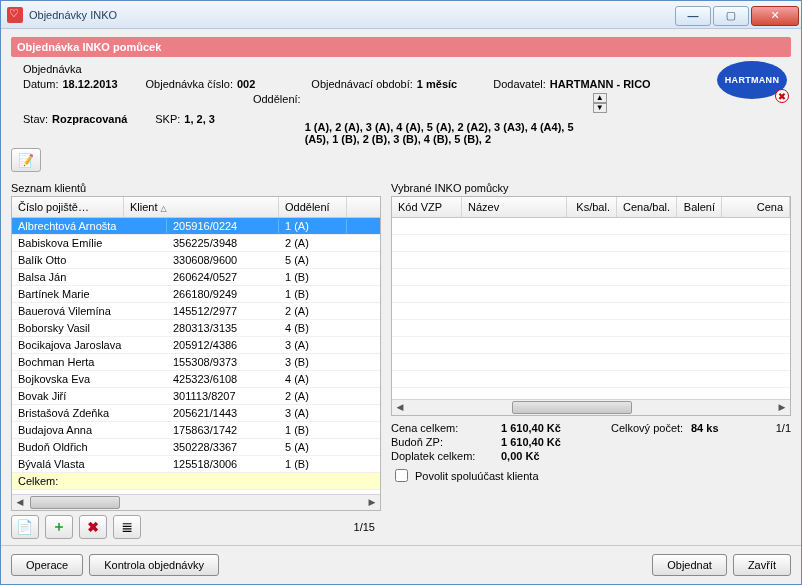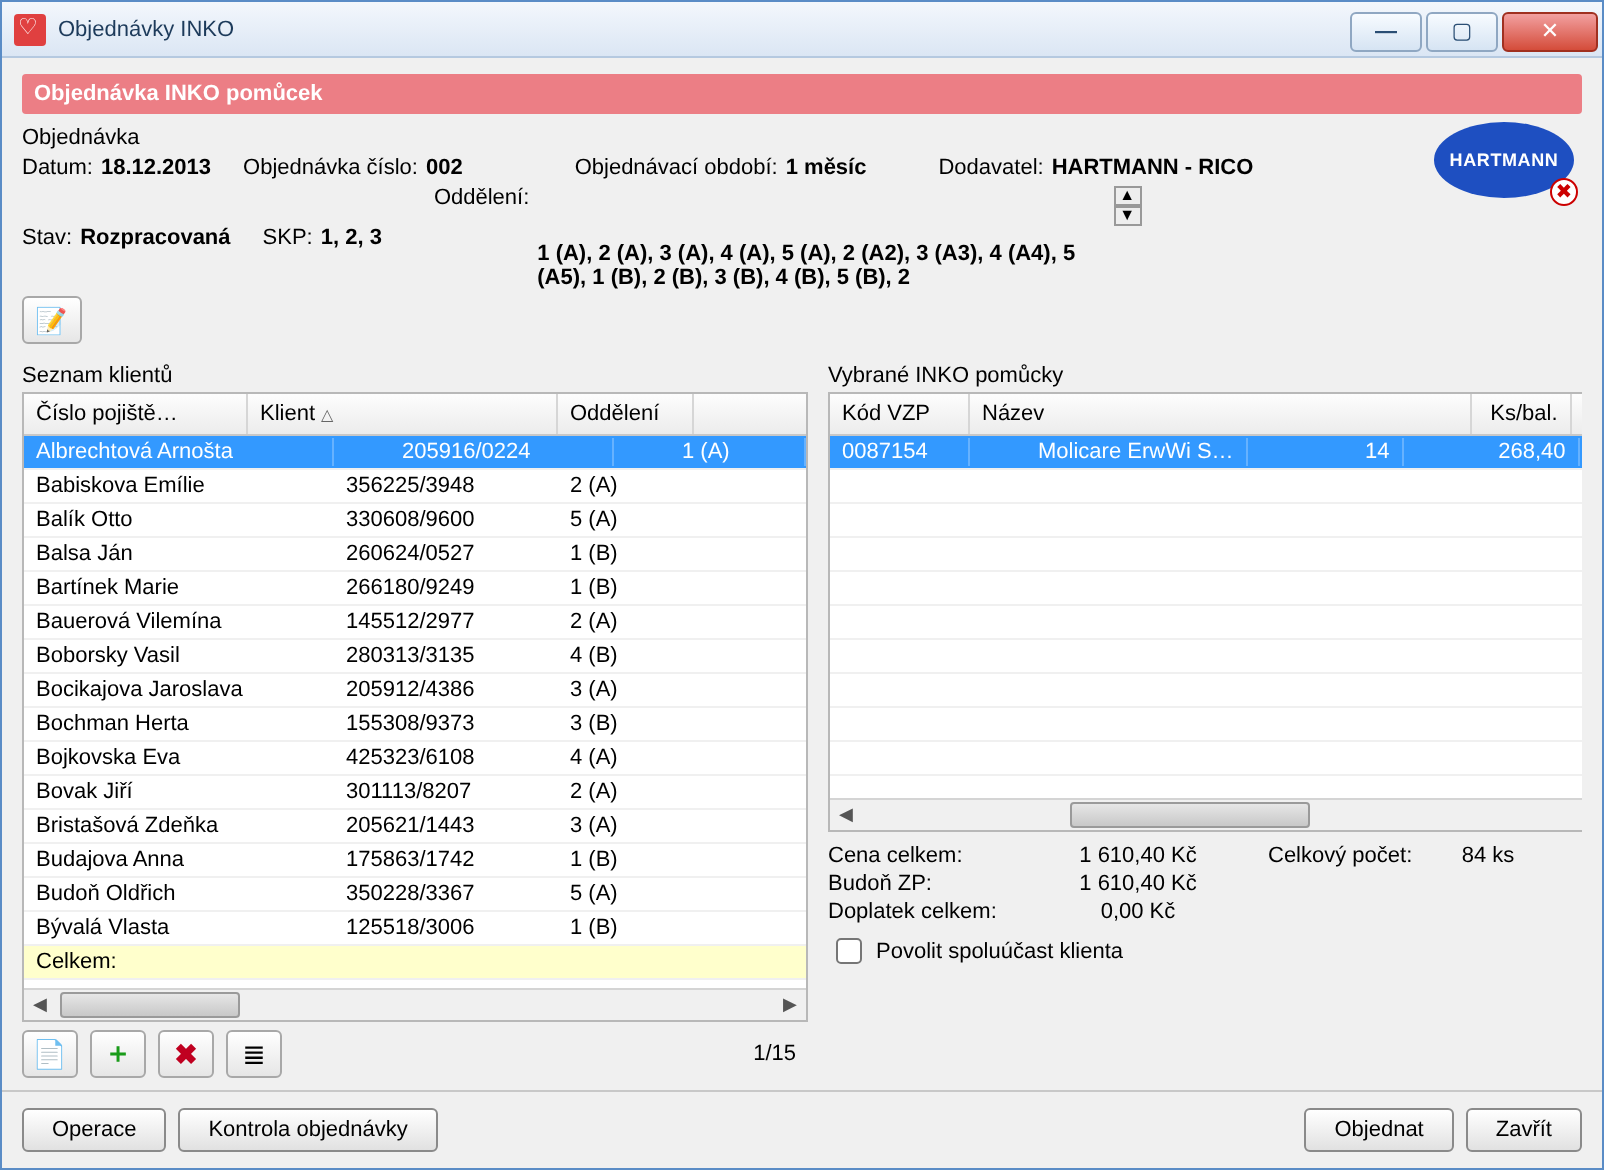"Objednávka" .order-meta .lbl { margin-left: none -> 12px }
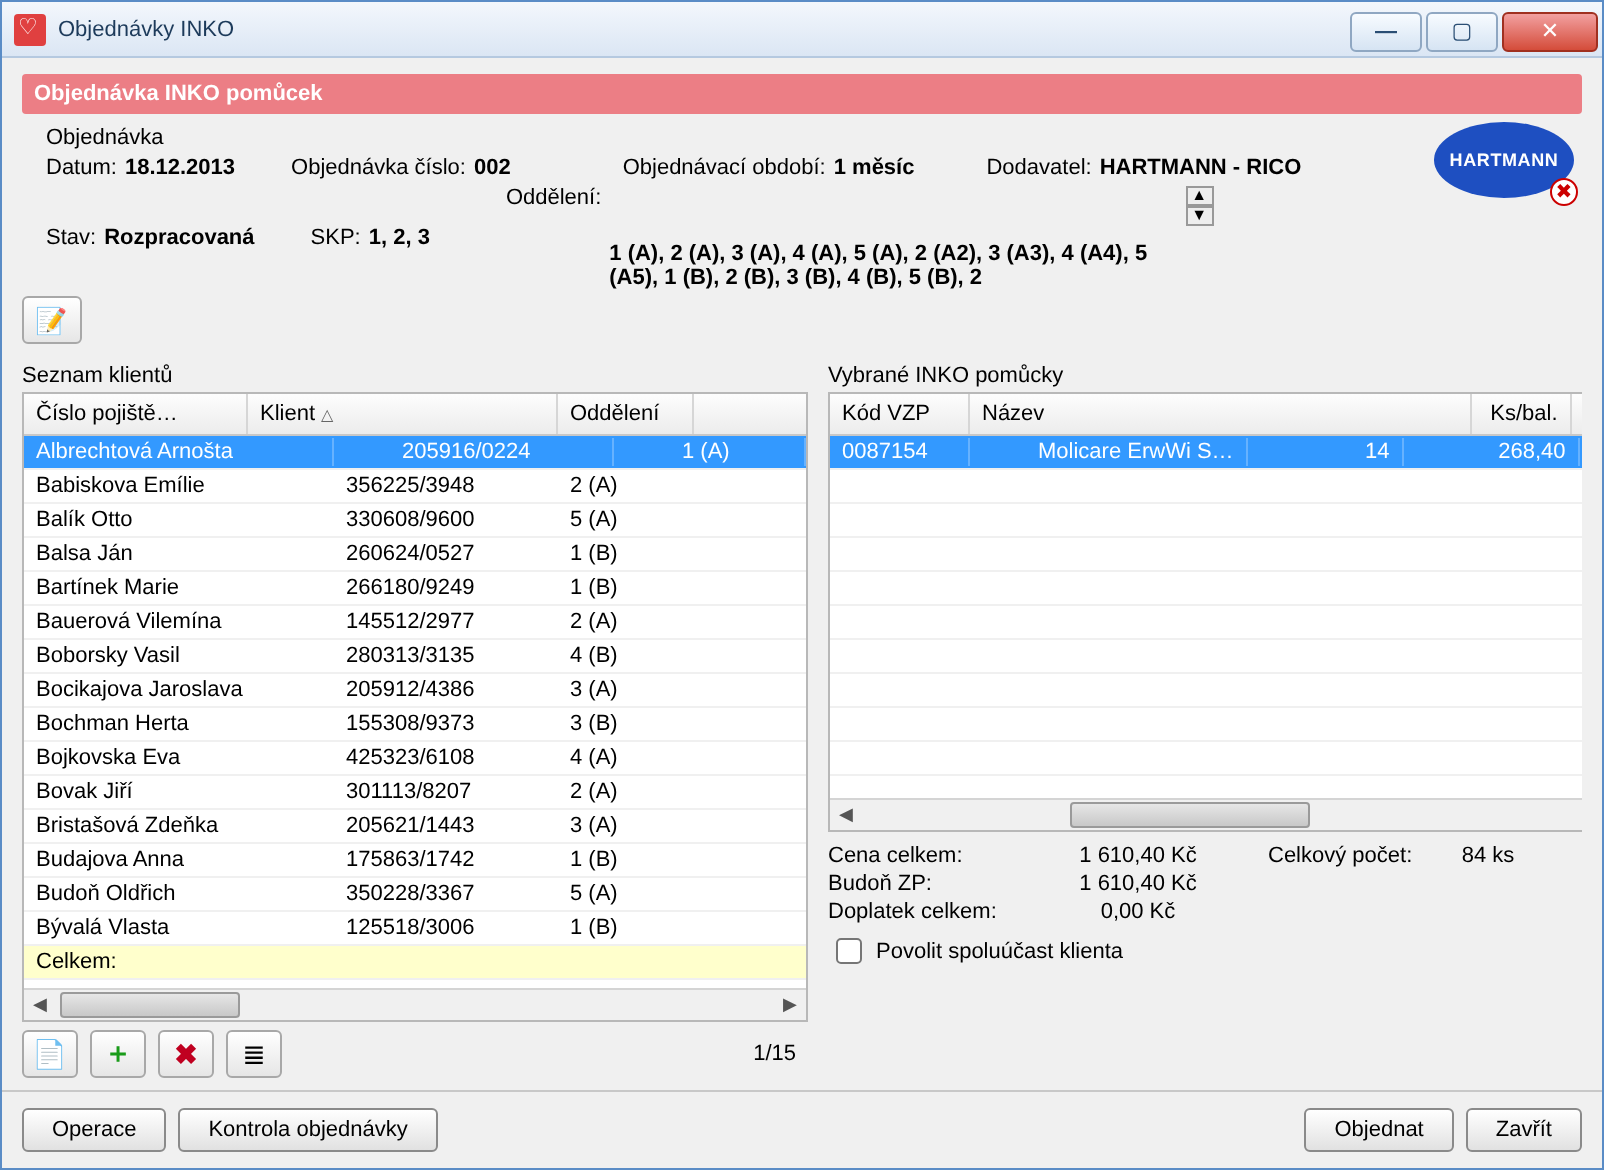"Albrechtová Arnošta" .grow.sel { gap: 28px -> none }
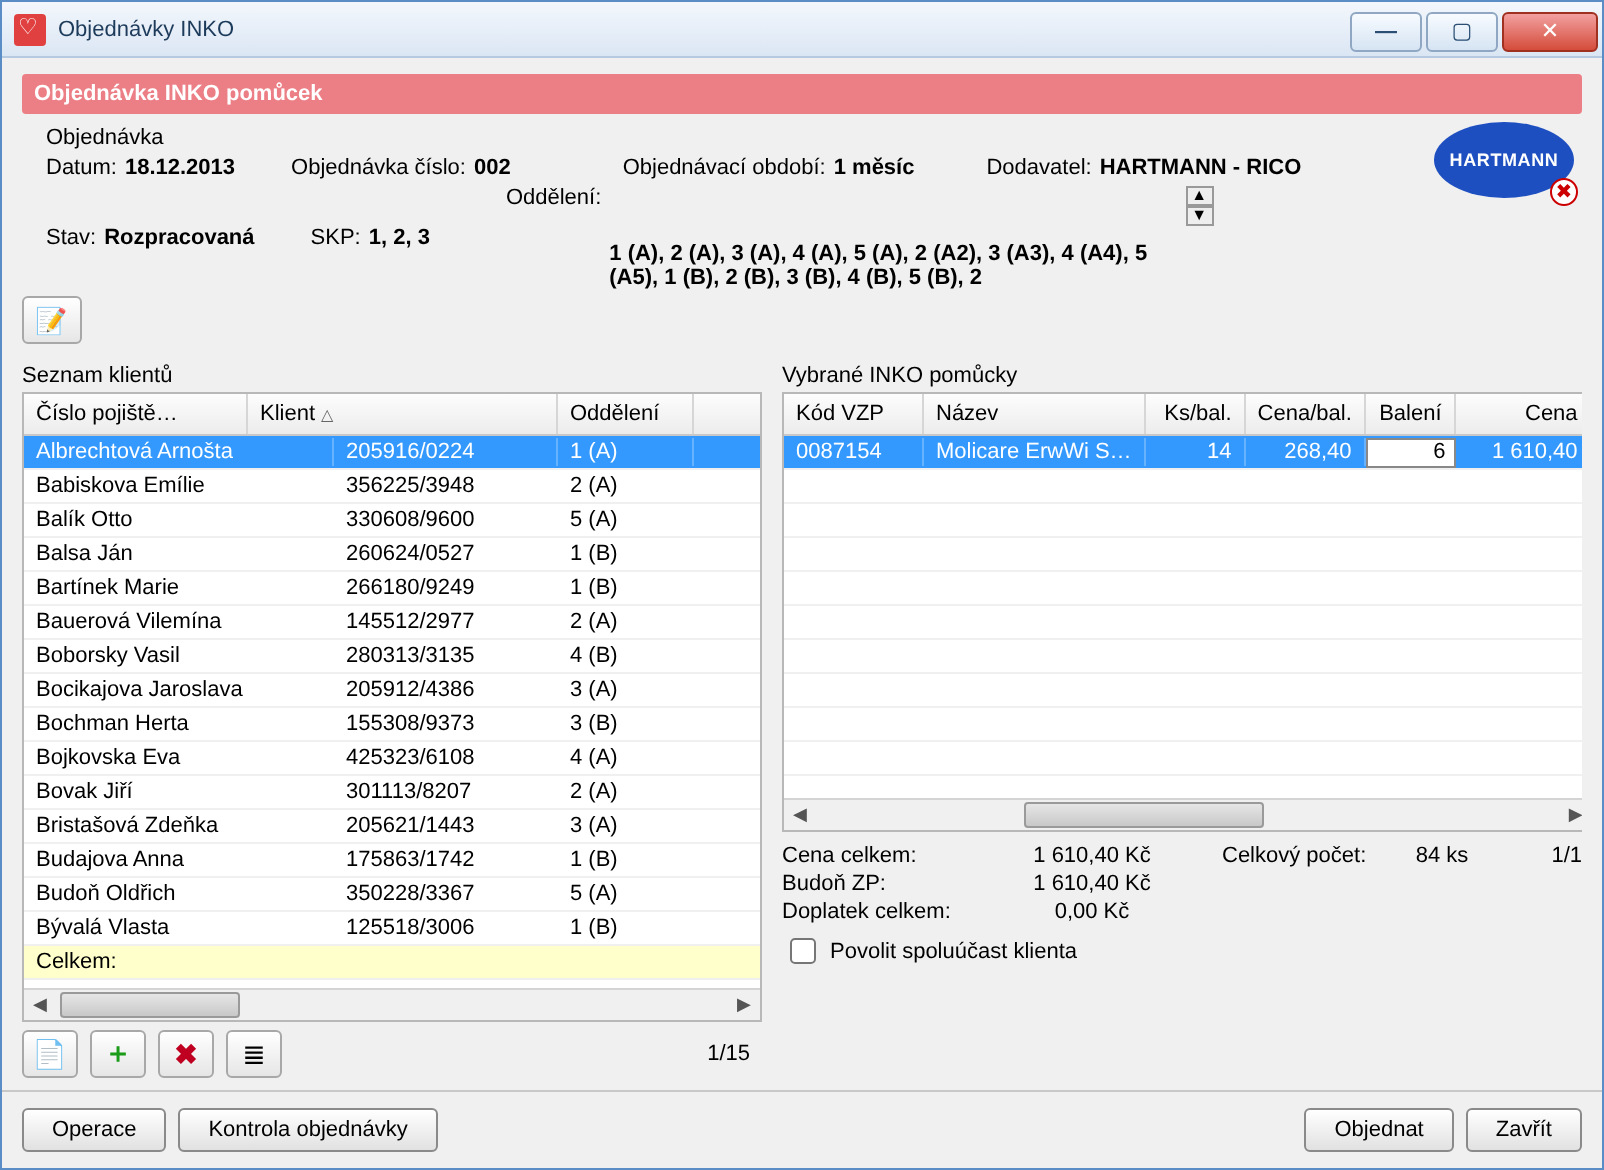"0087154" div.grow { html: <div> <div>0087154</div> <div>Molicare ErwWi S…</div> <div>14</div> <div>268,40</div> <div>6</div> <div>1 610,40</div> </div> -> none }
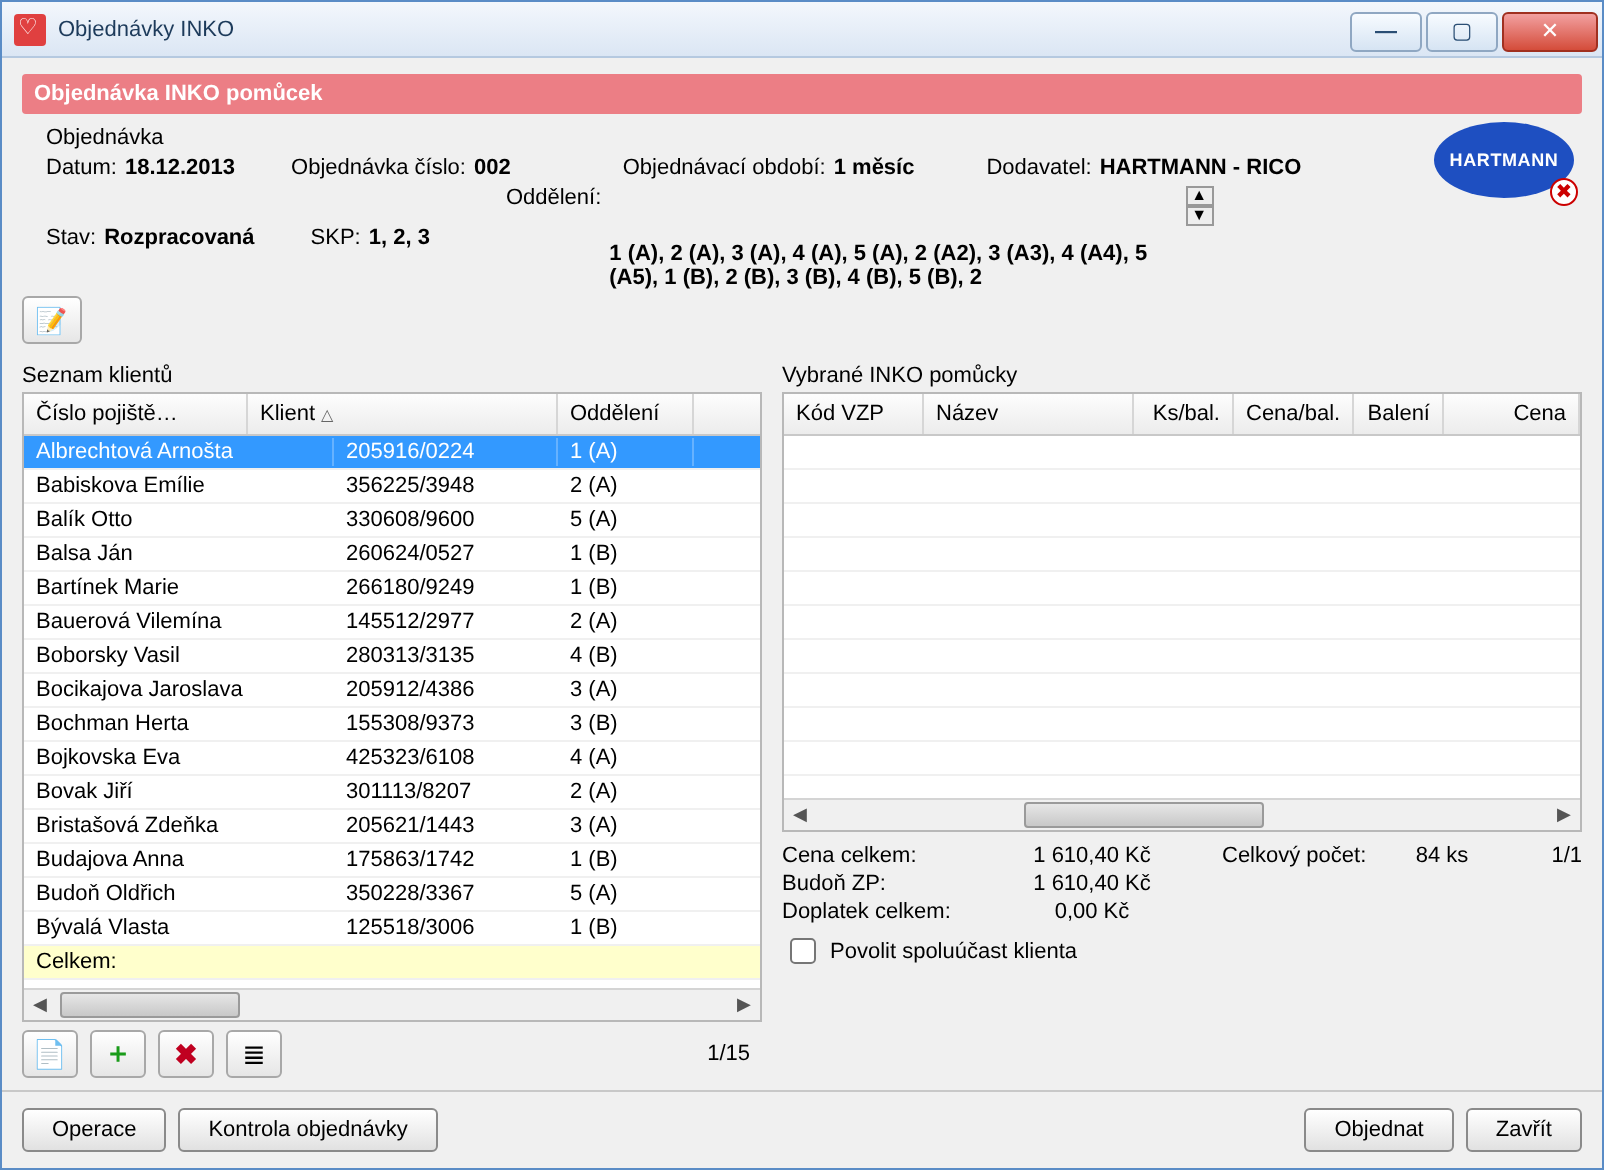"1 610,40 Kč" .summary .val { font-weight: normal -> bold; text-align: center -> left }
